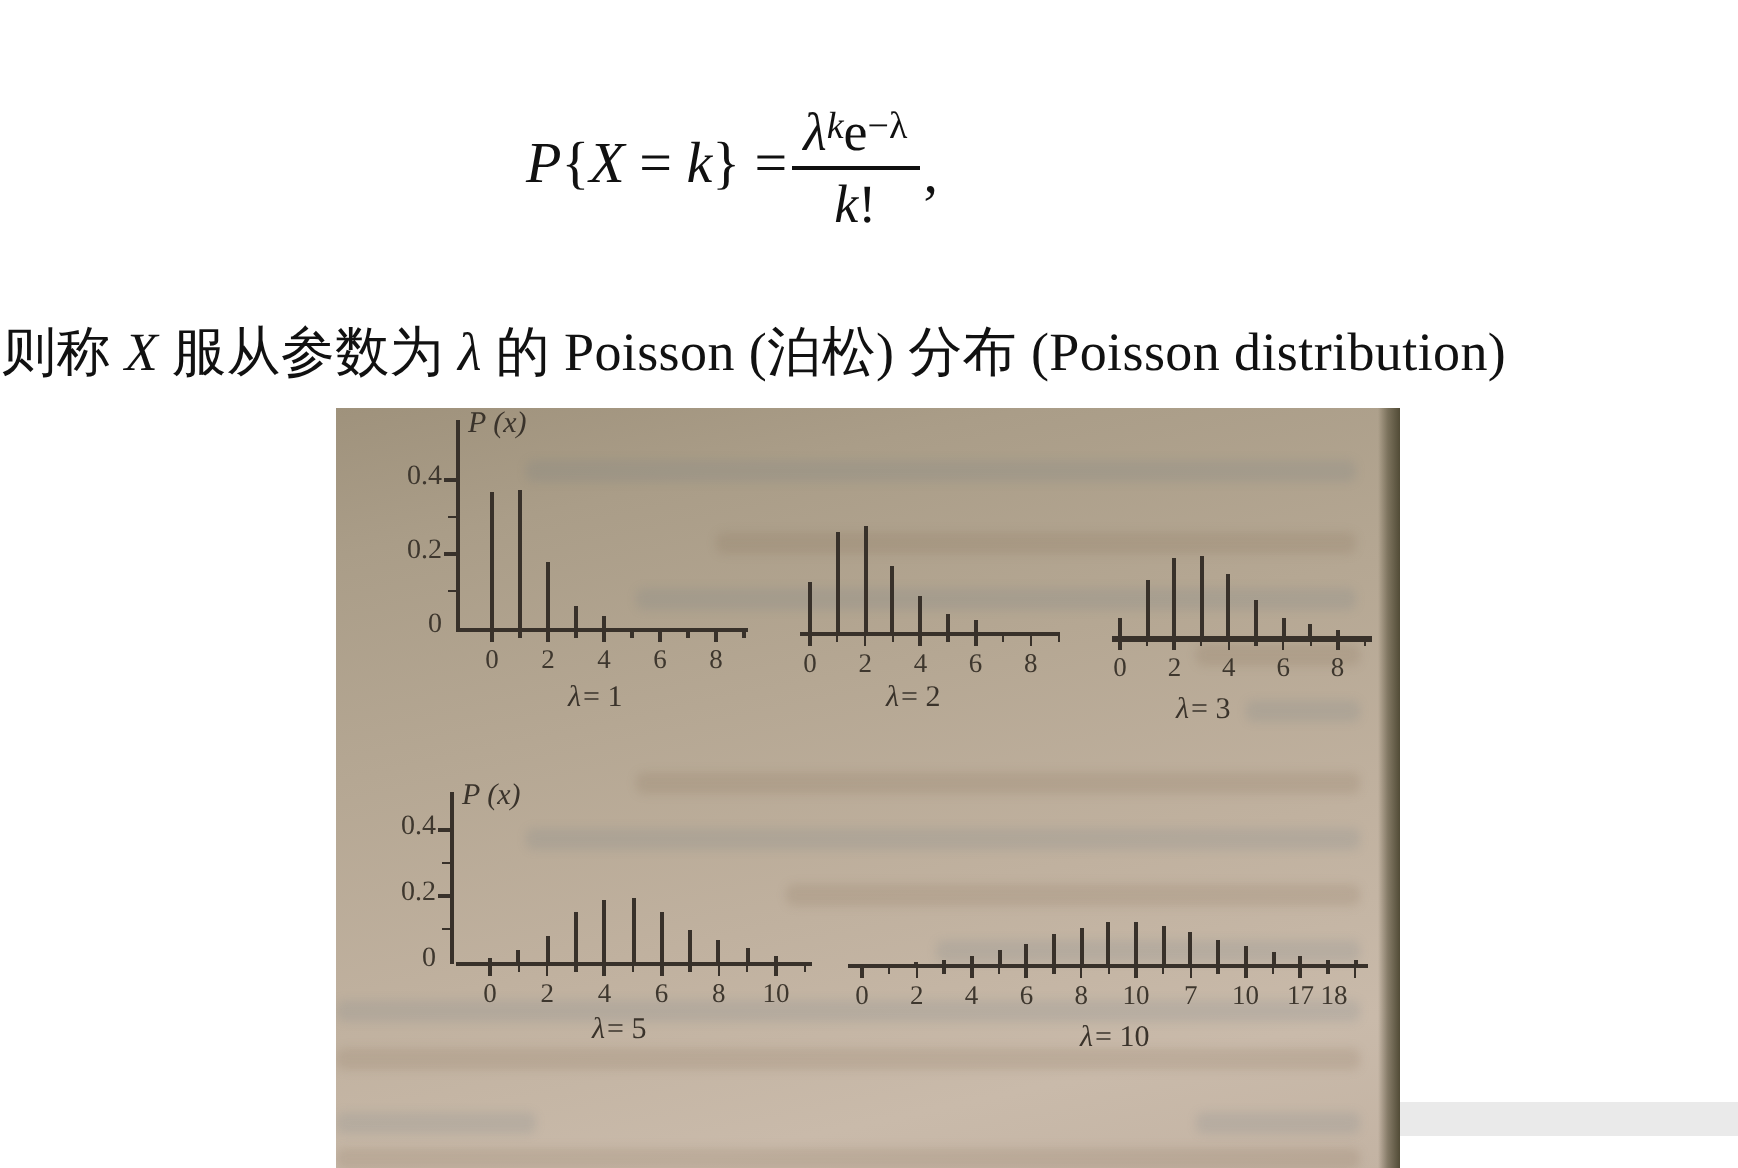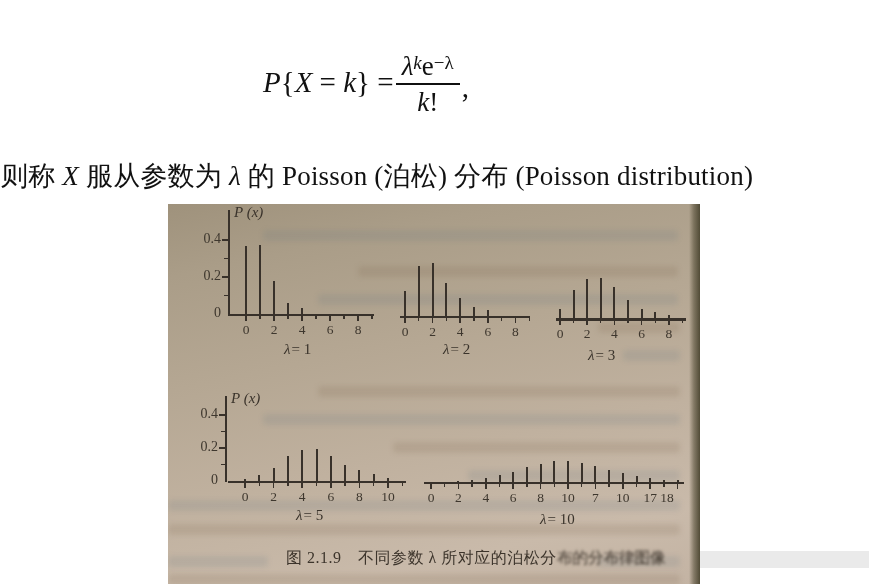"图 2.1.9 不同参数 λ 所对应的泊松分" div.caption { html: <div><span>图 2.1.9 不同参数 λ 所对应的泊松分</span><span>布的分布律图像</span></div> -> none }
